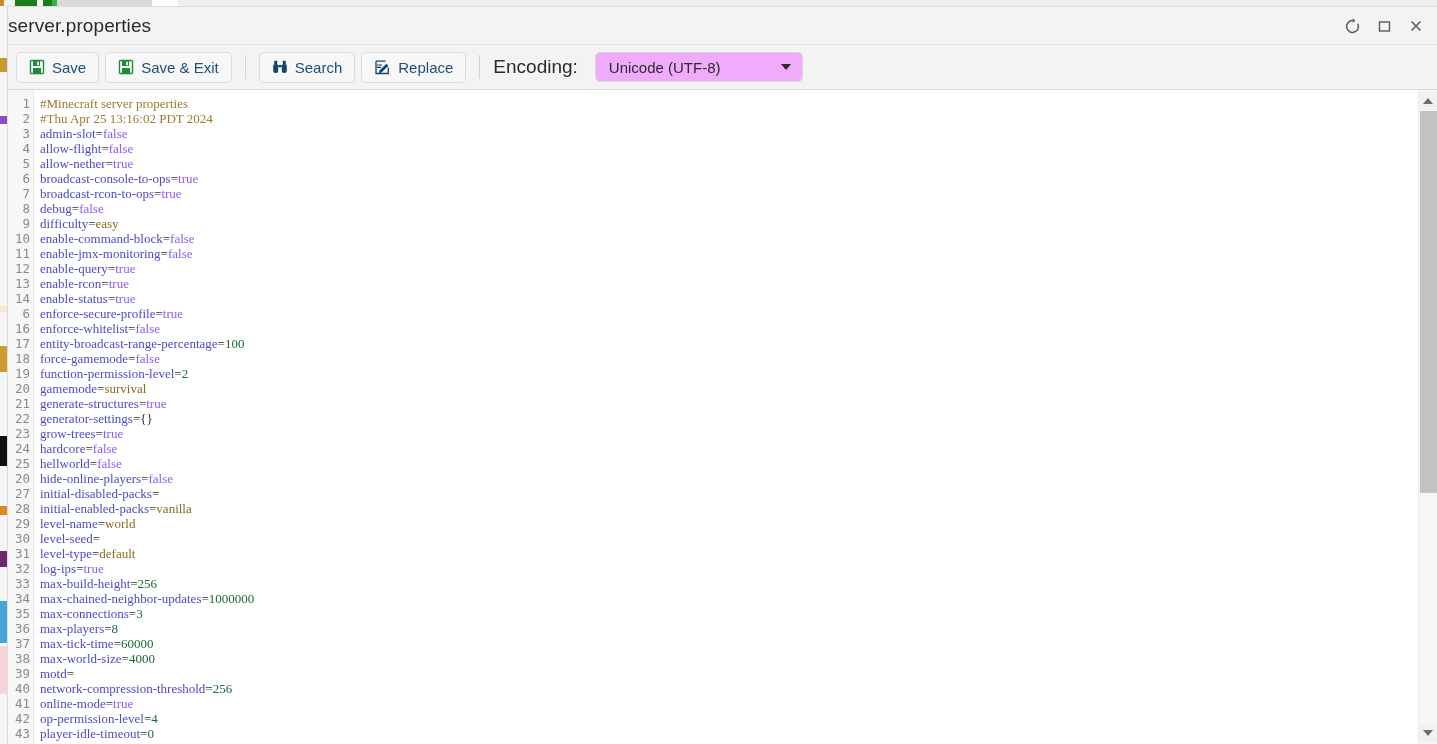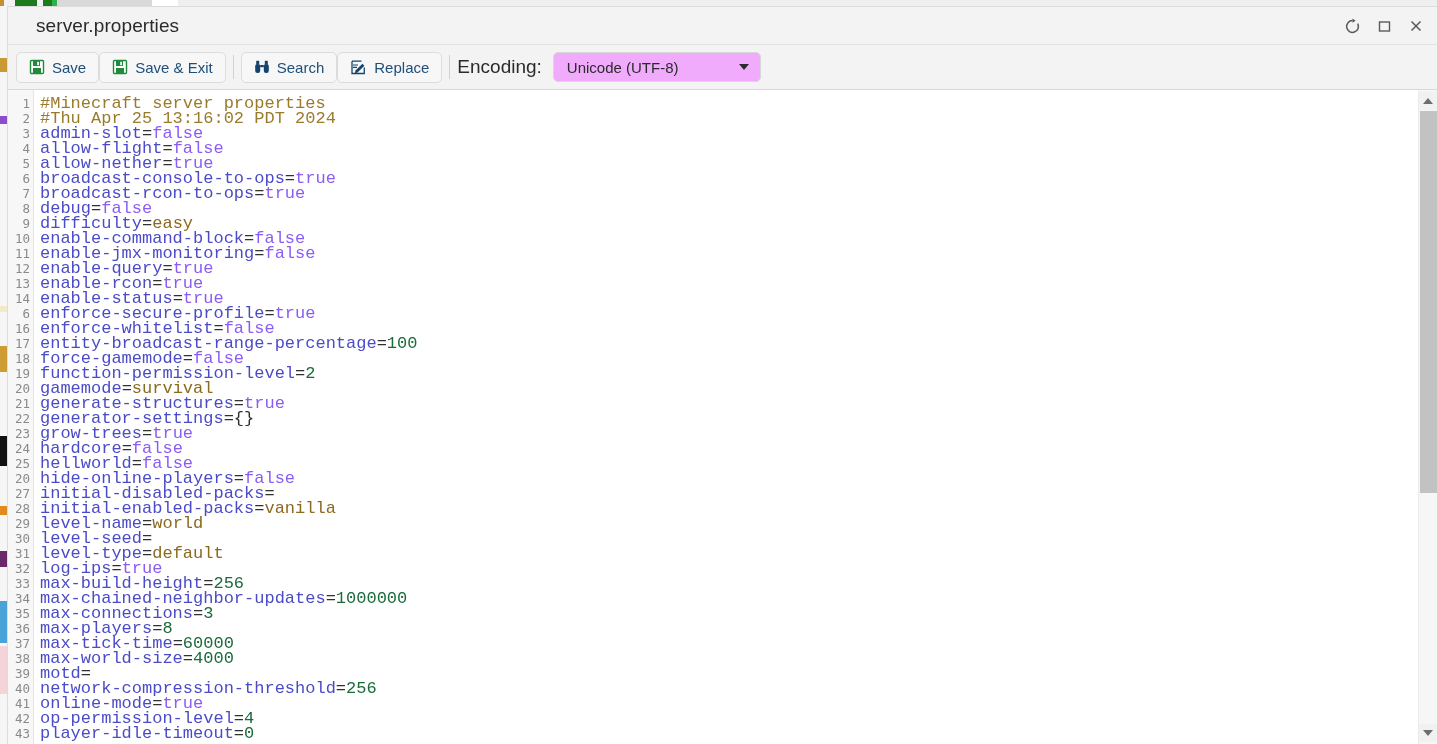"server.properties" .title-text { margin-left: 28px -> 0 }
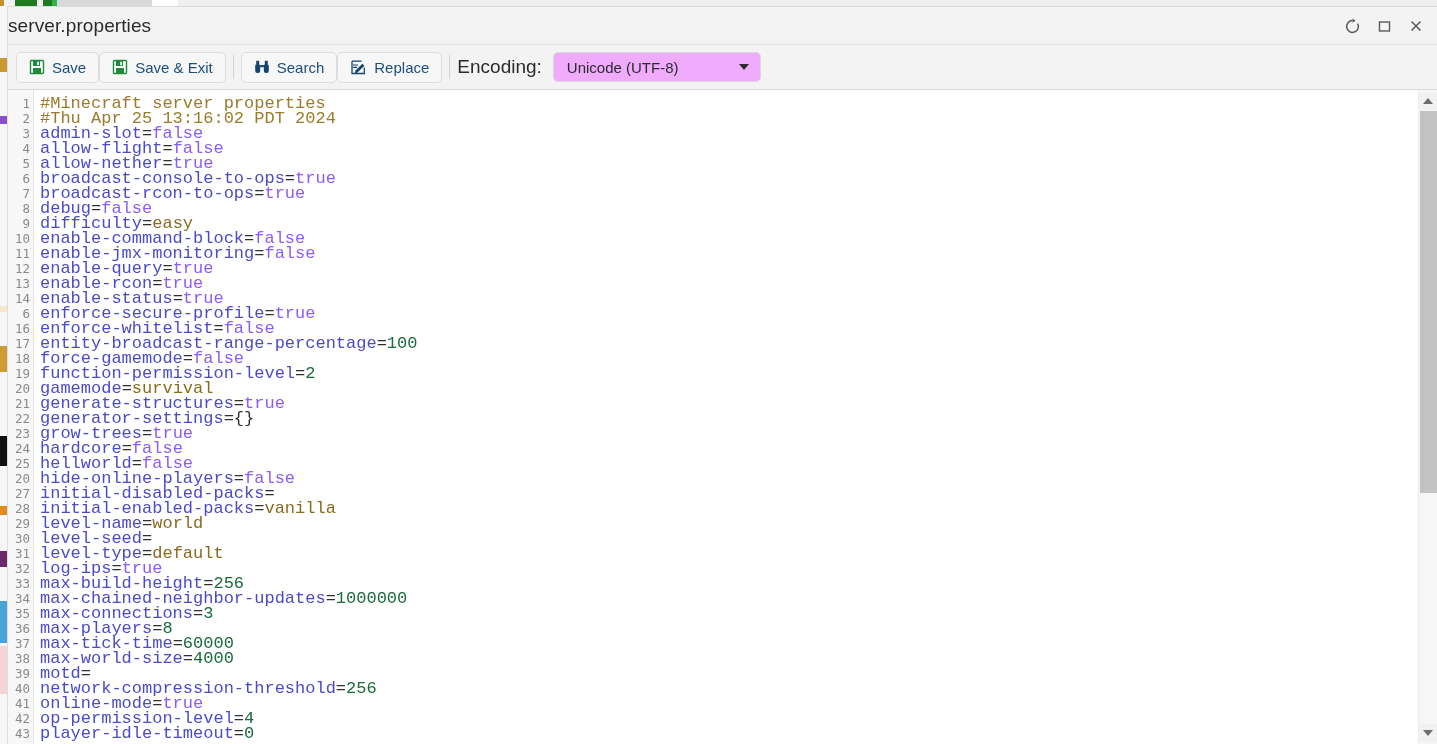"Save" .toolbar { gap: none -> 6px }
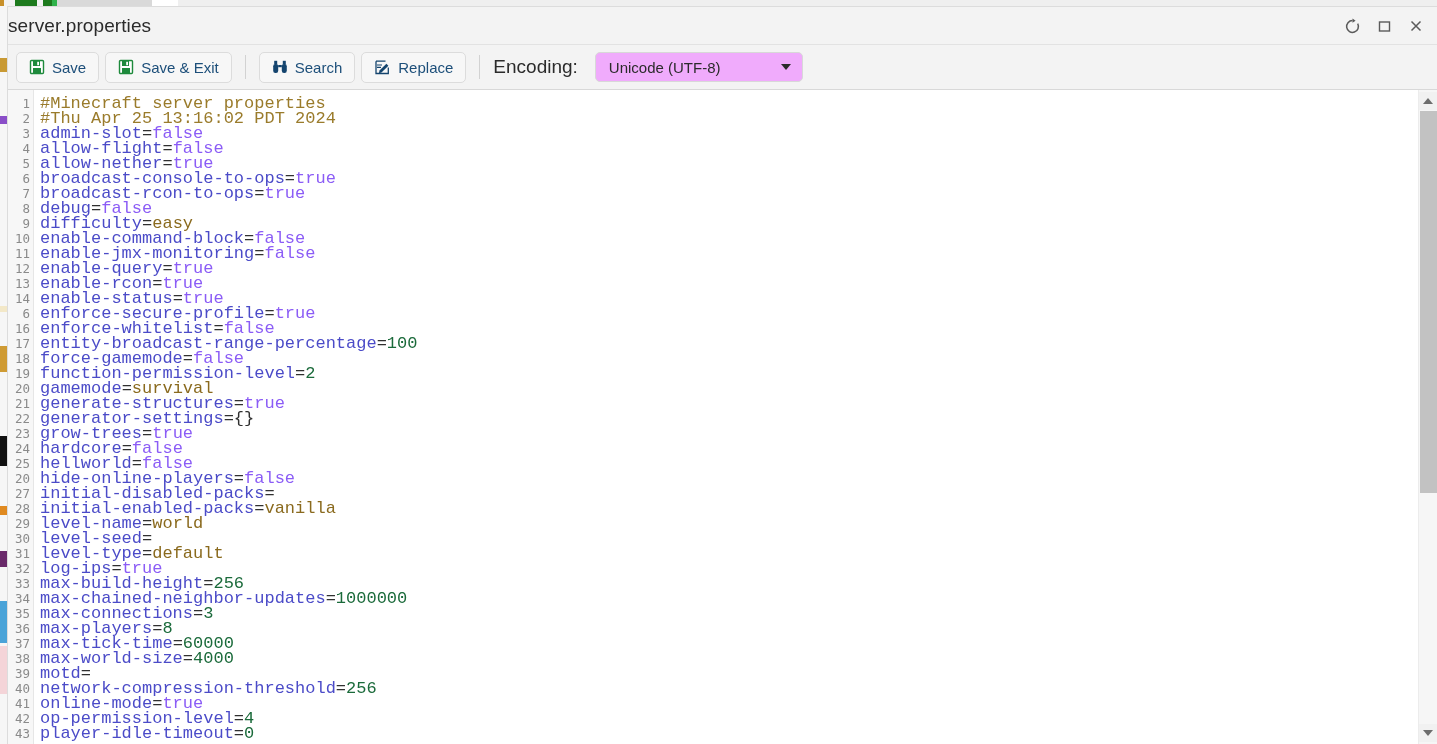"#Minecraft server properties" .code { font-family: Liberation Mono, monospace -> Liberation Serif, serif; font-size: 17px -> 13px }
